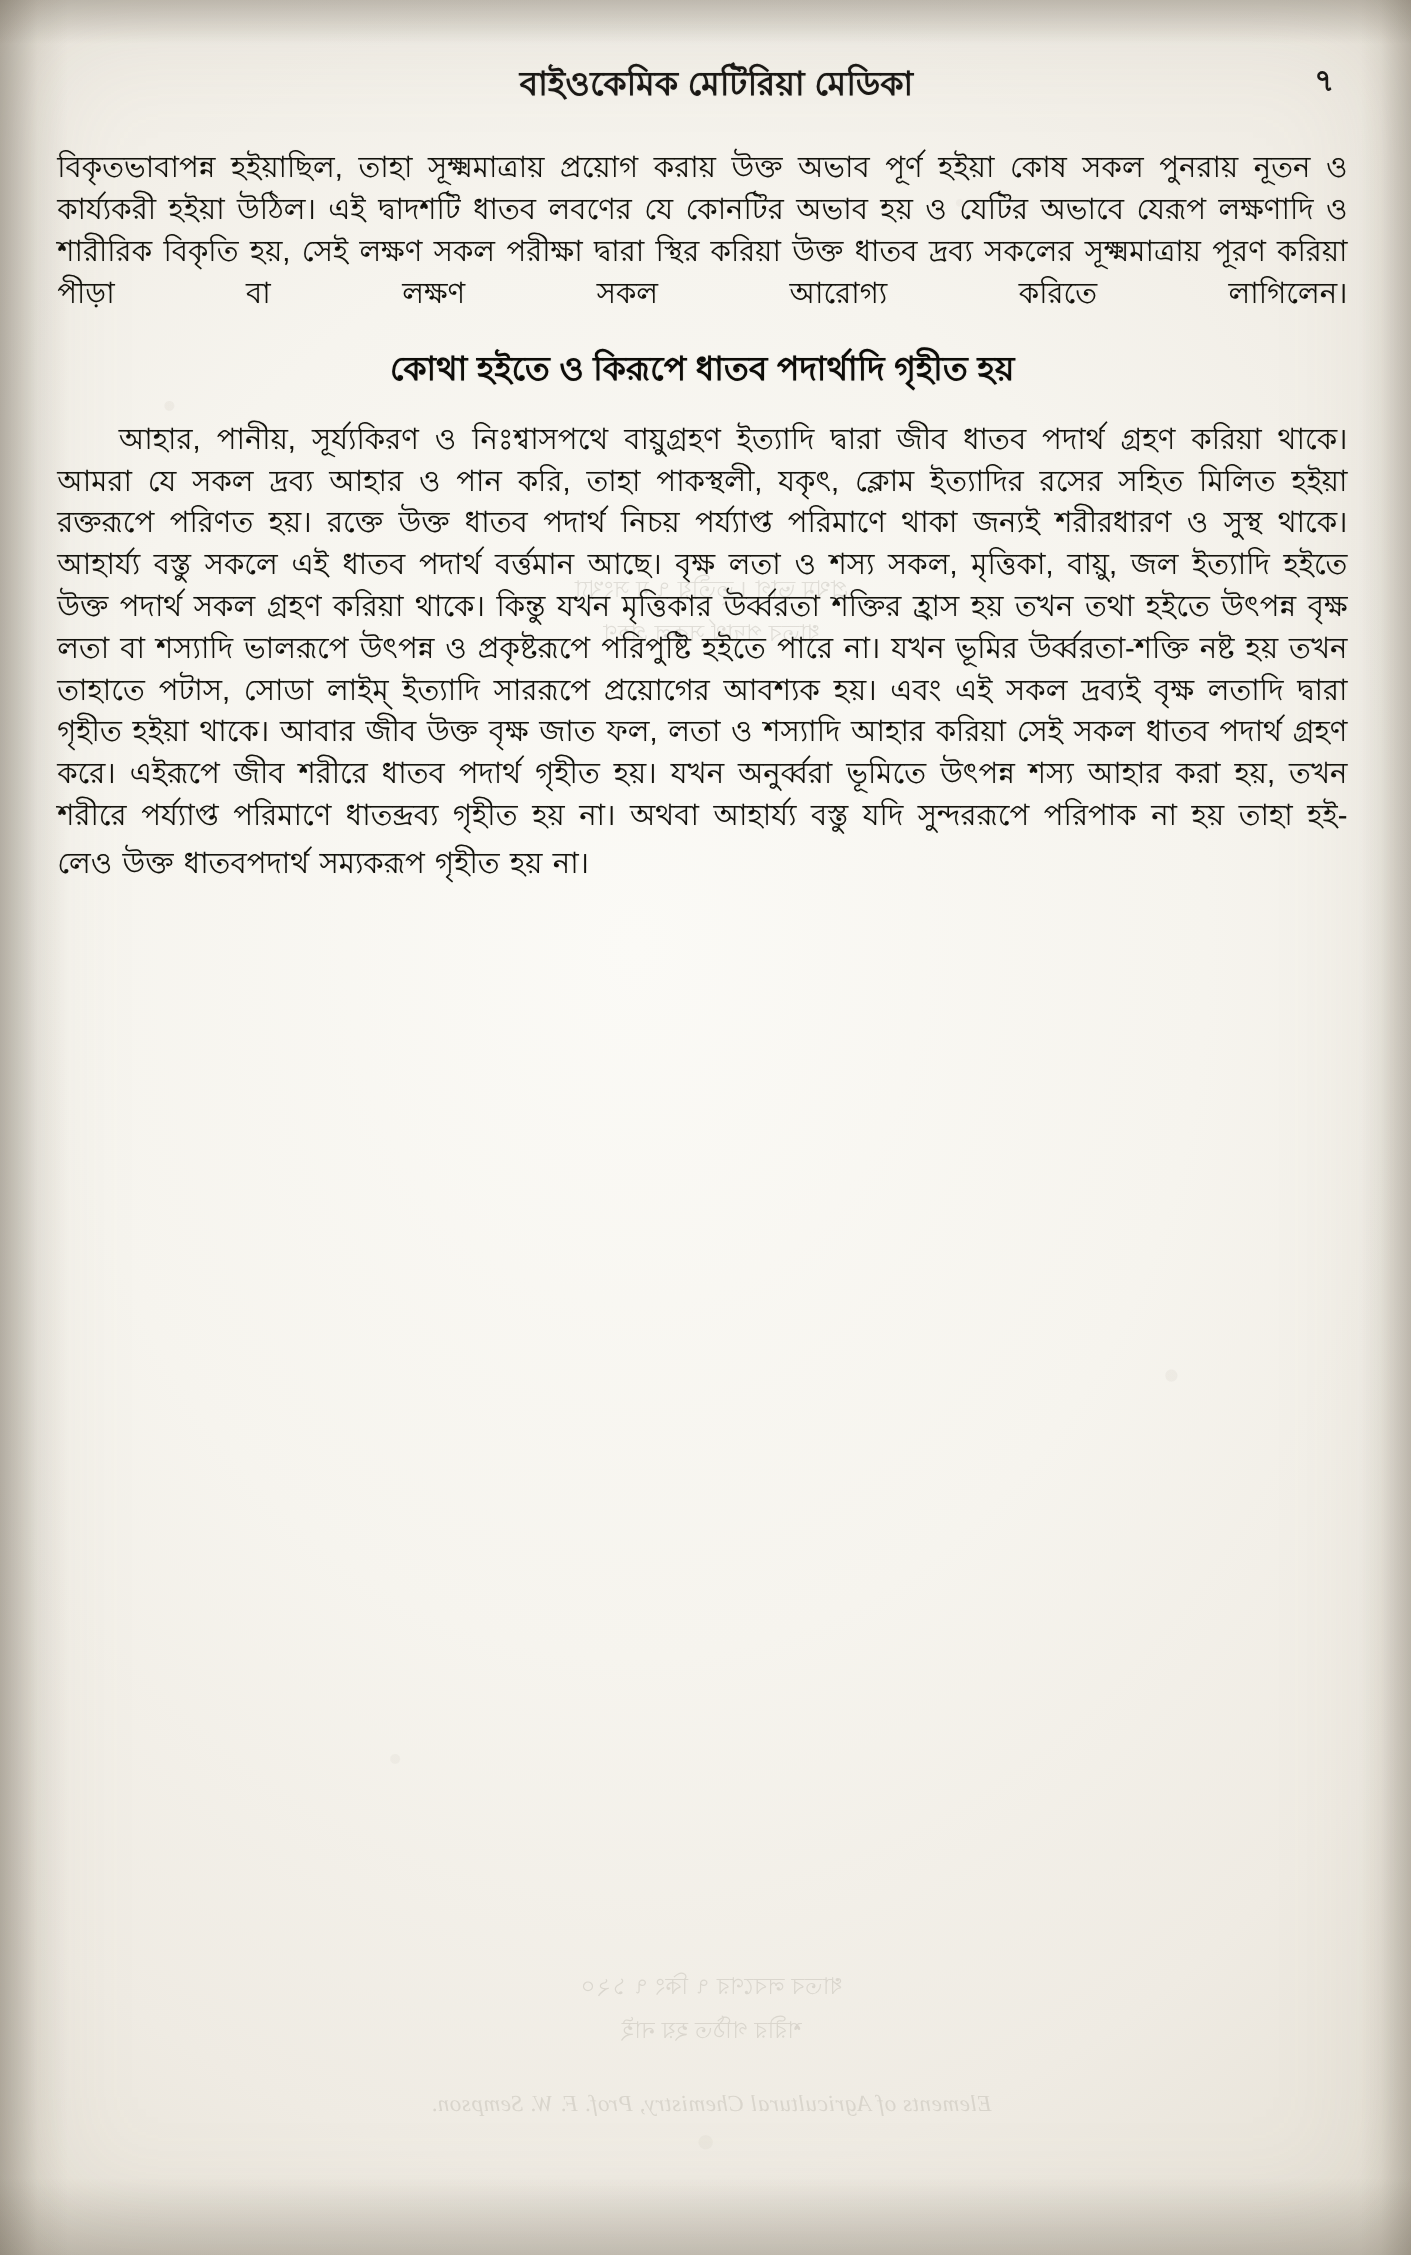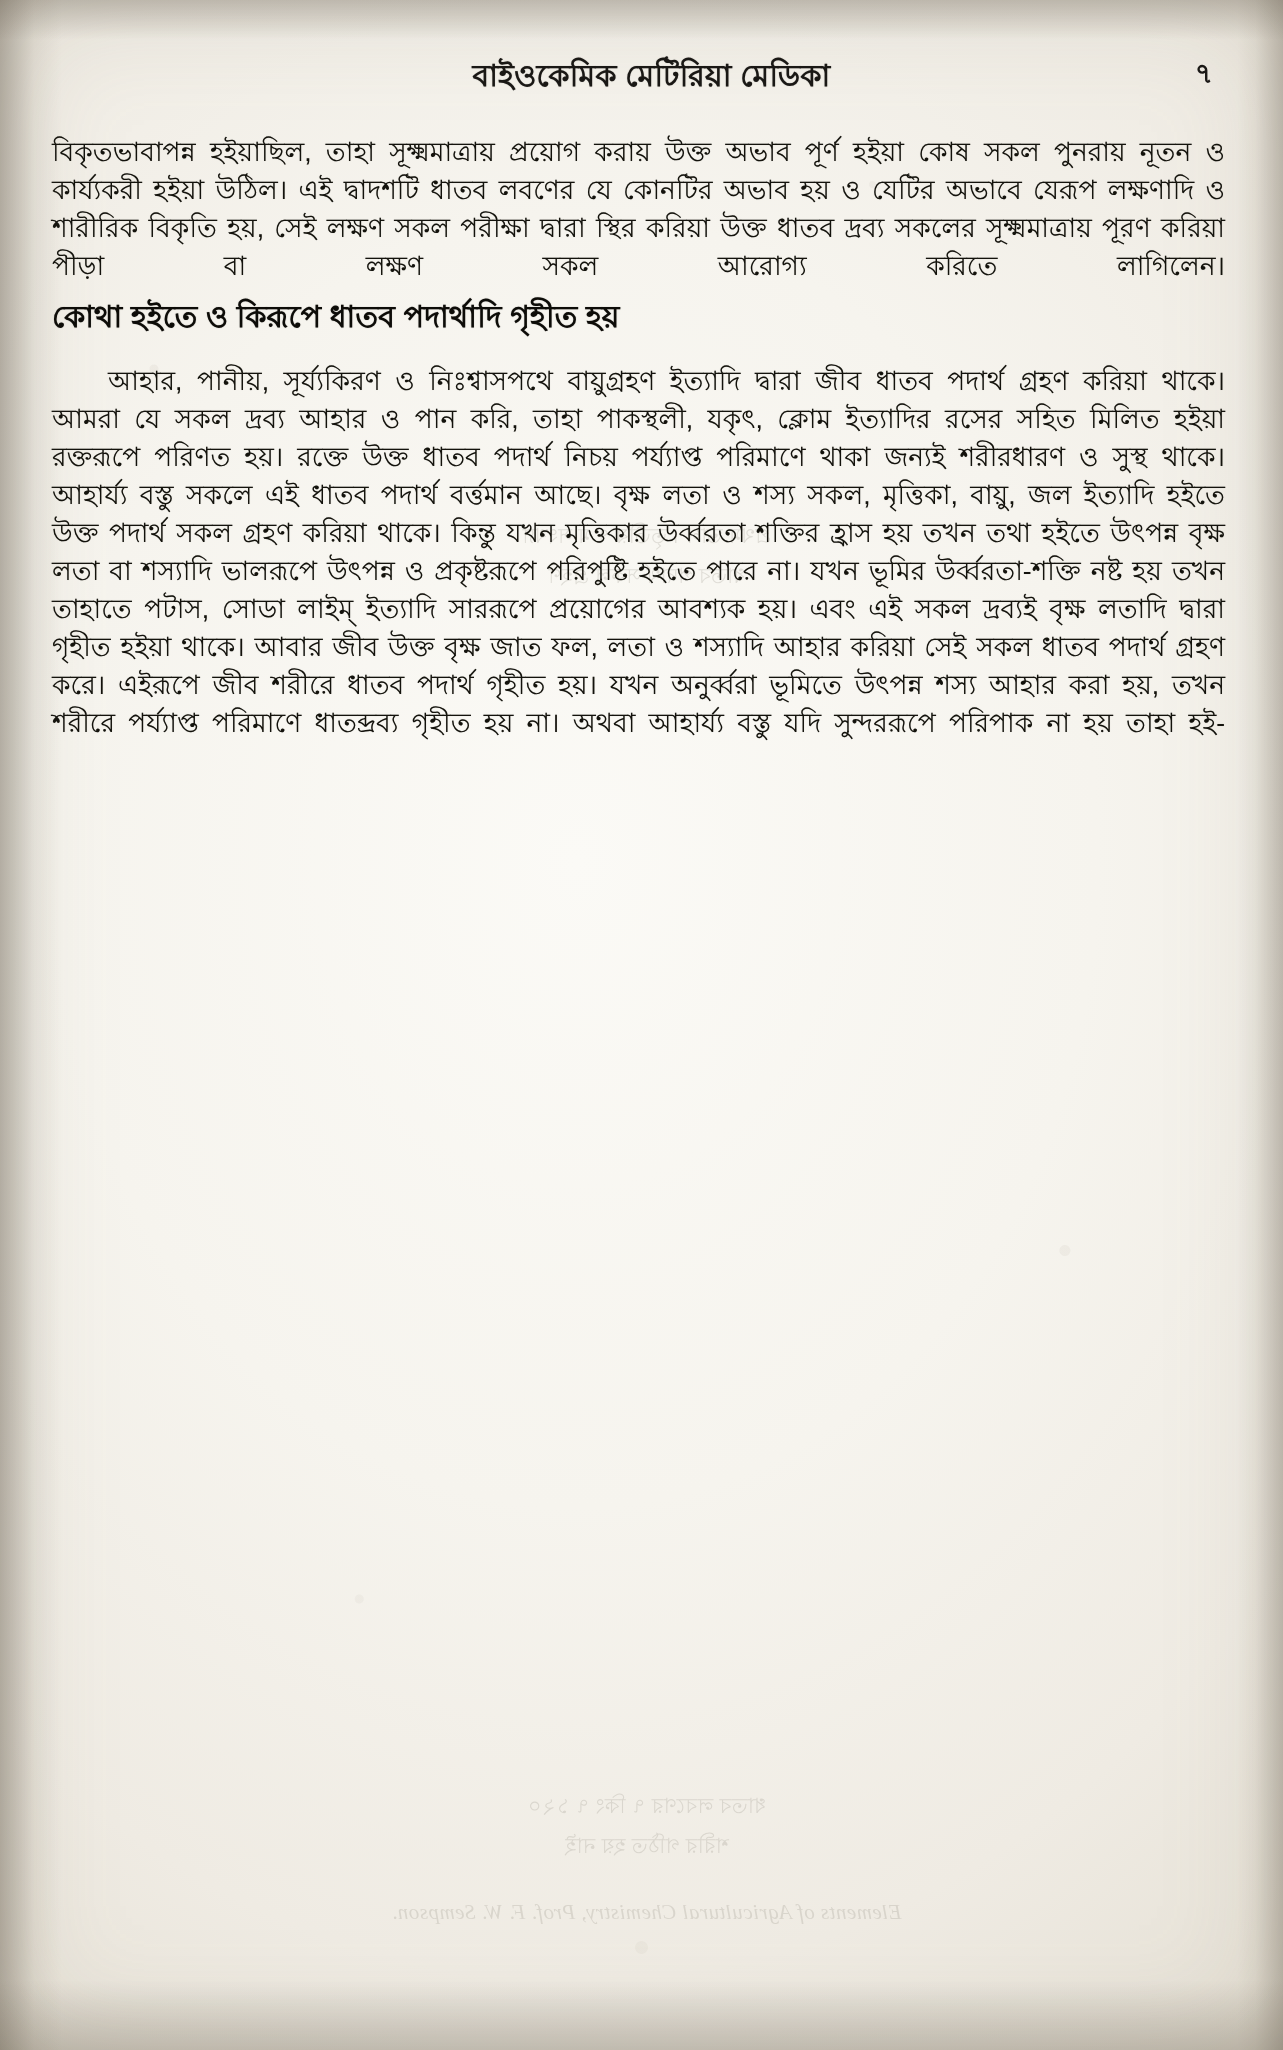"কোথা হইতে ও কিরূপে ধাতব" h2.section-heading { margin: 8px 0 18px 0 -> 26px 0 18px 0; text-align: left -> center }
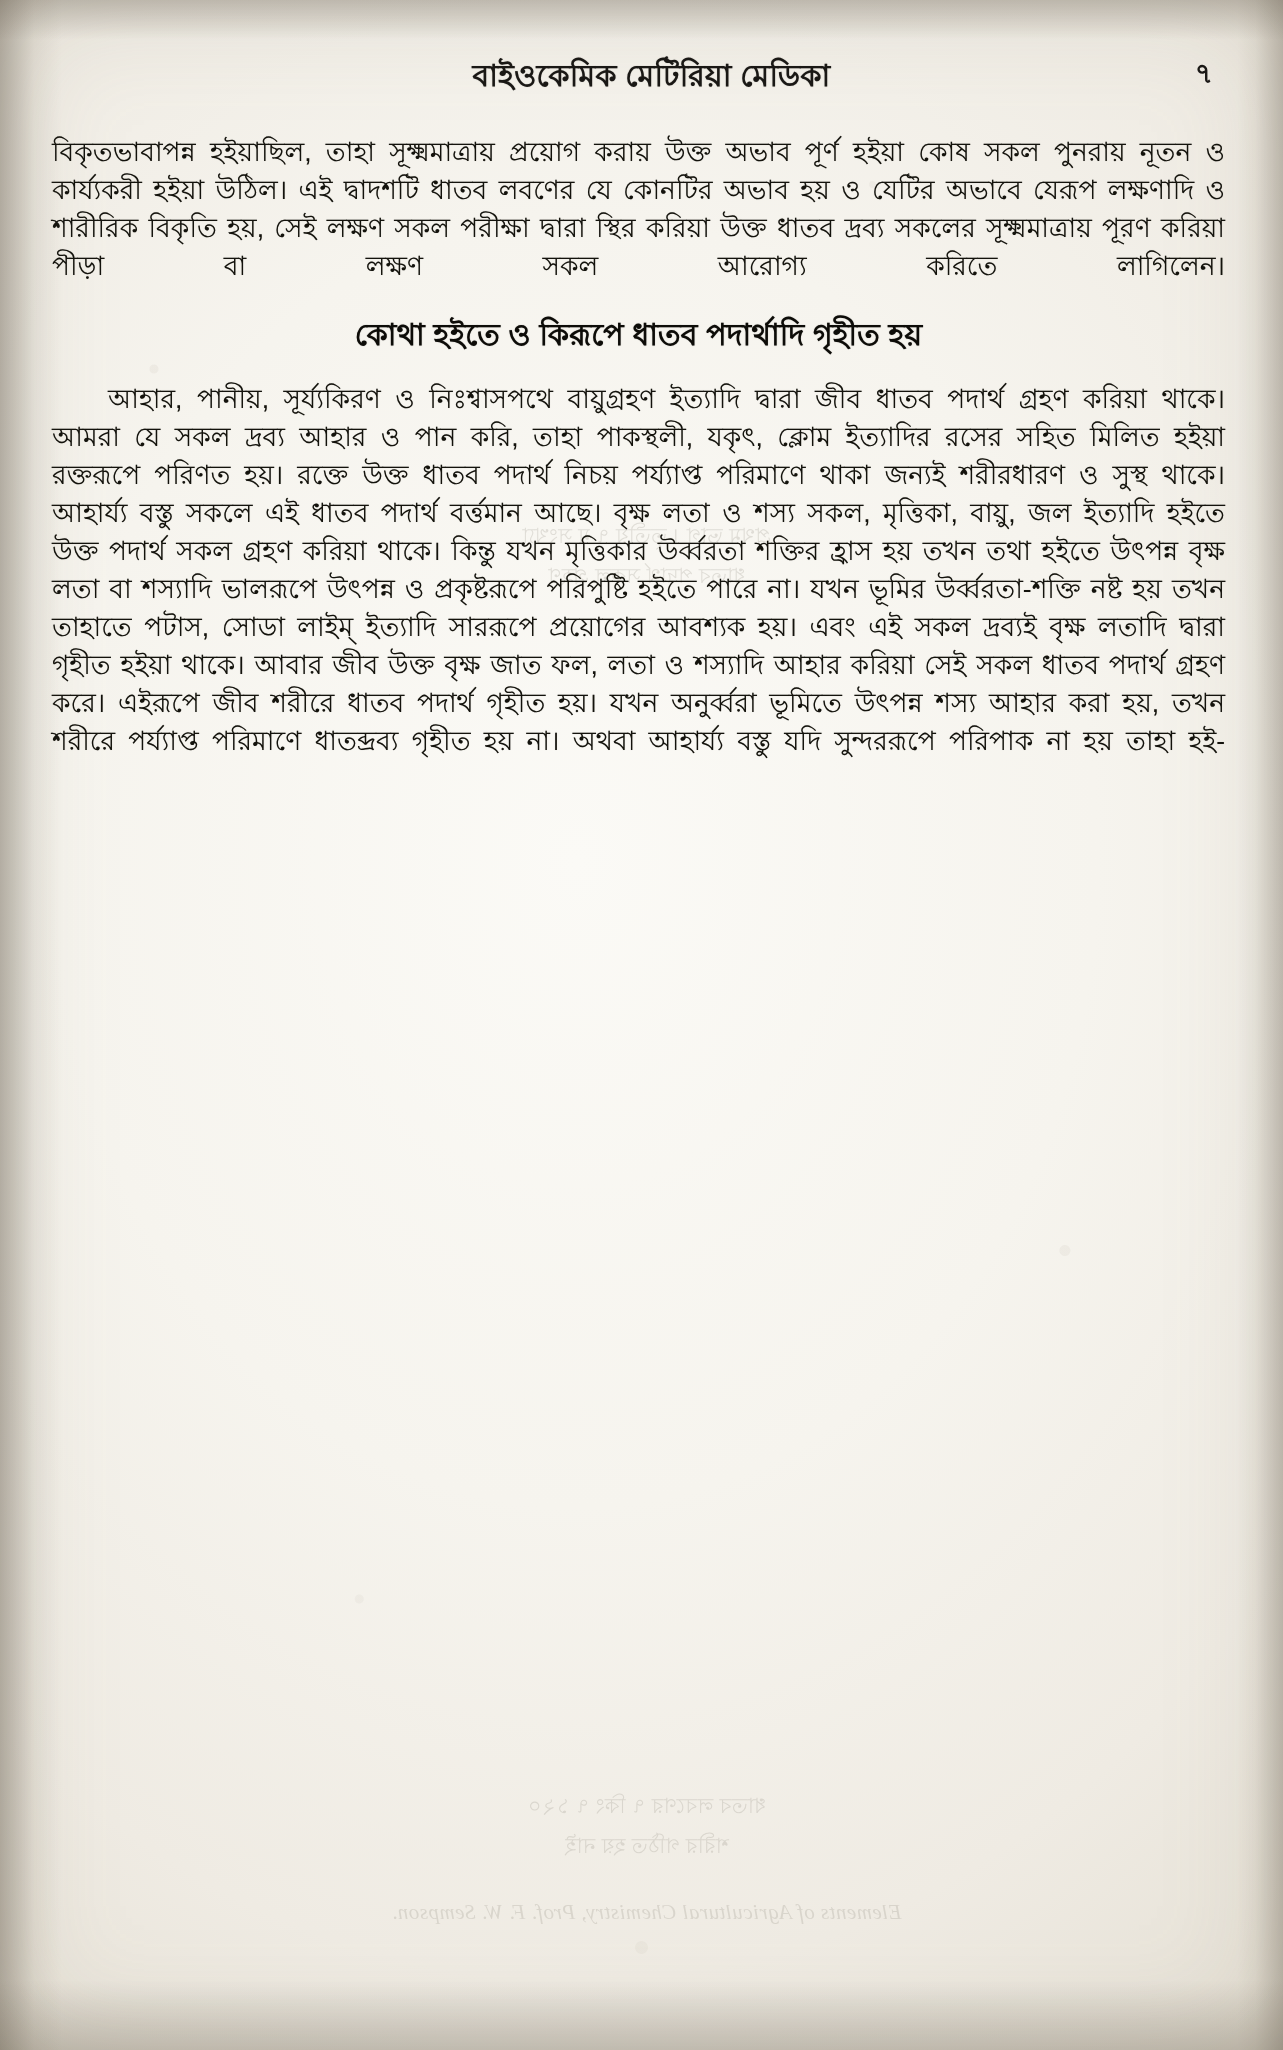"লেও উক্ত ধাতবপদার্থ সম্যকরূপ গৃহীত" p.para { html: none -> <p>লেও উক্ত ধাতবপদার্থ সম্যকরূপ গৃহীত হয় না।</p> }
